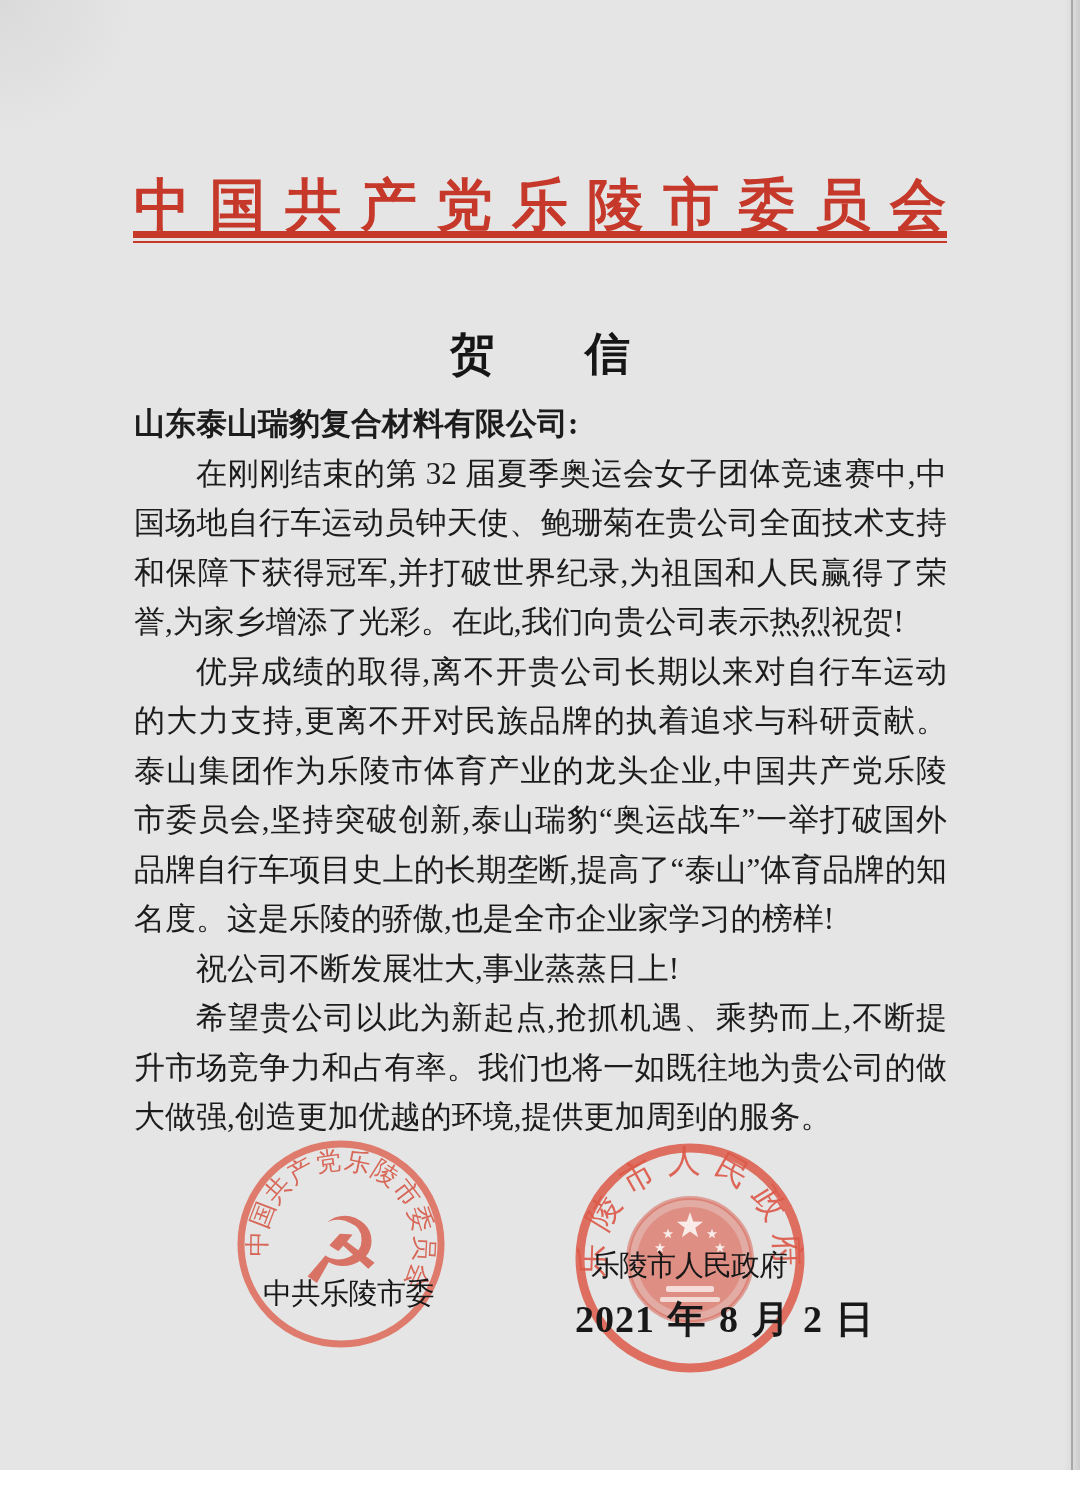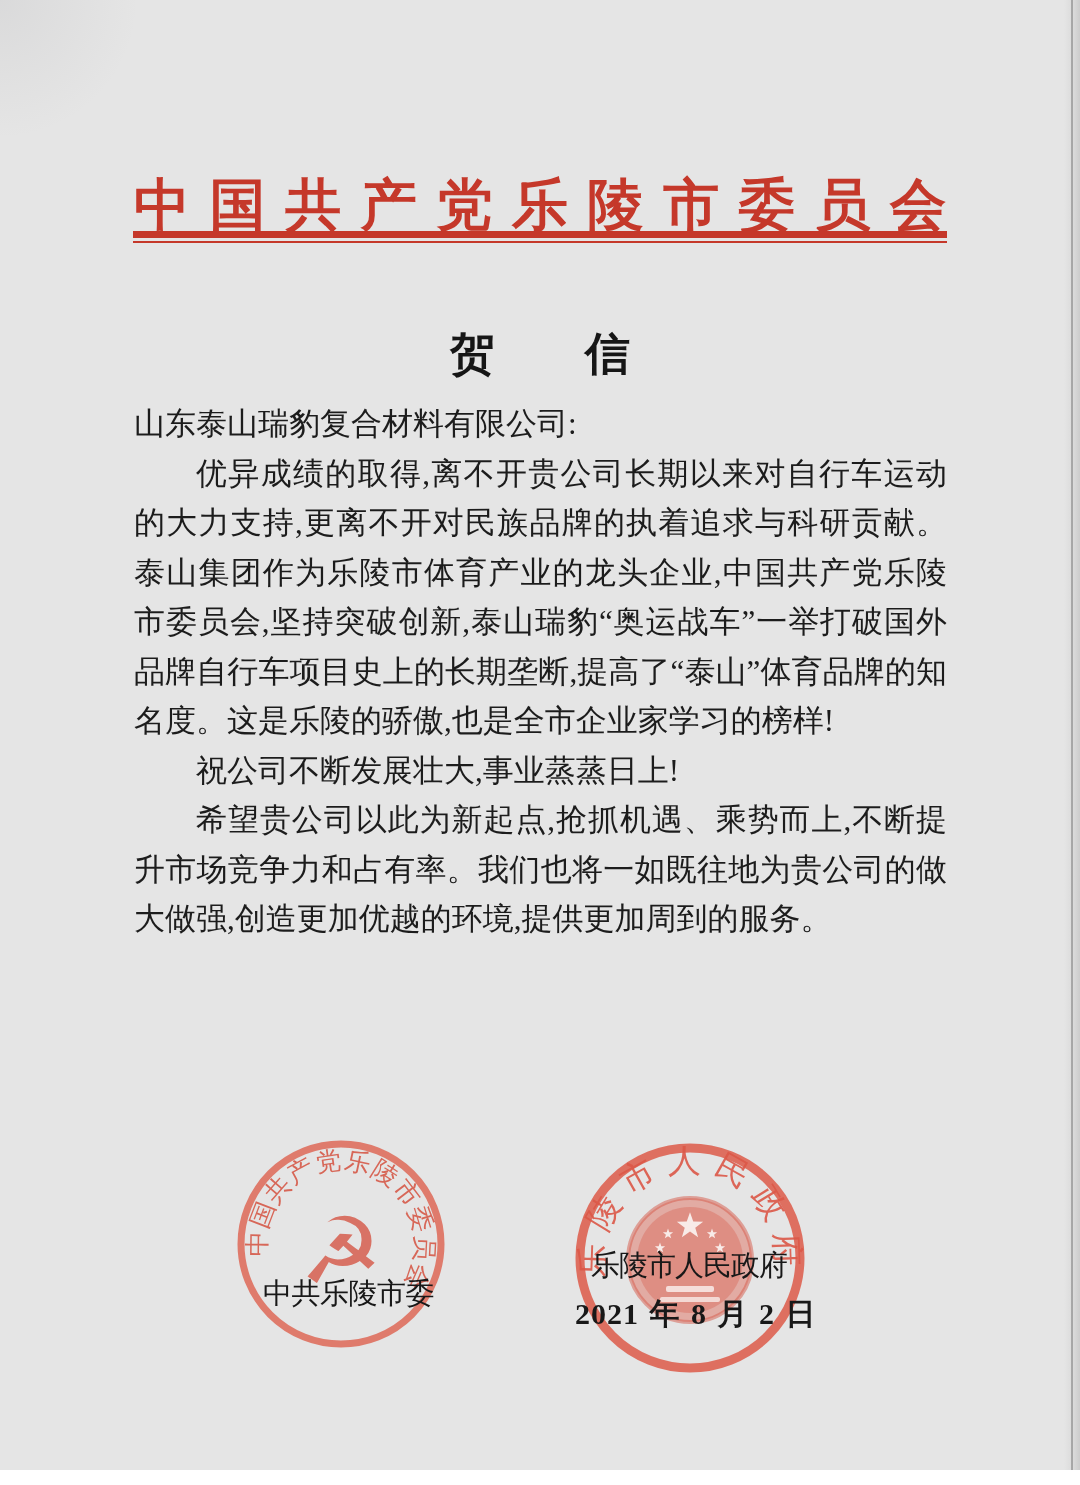"山东泰山瑞豹复合材料有限公司:" .body-text p.salutation { font-weight: none -> bold }
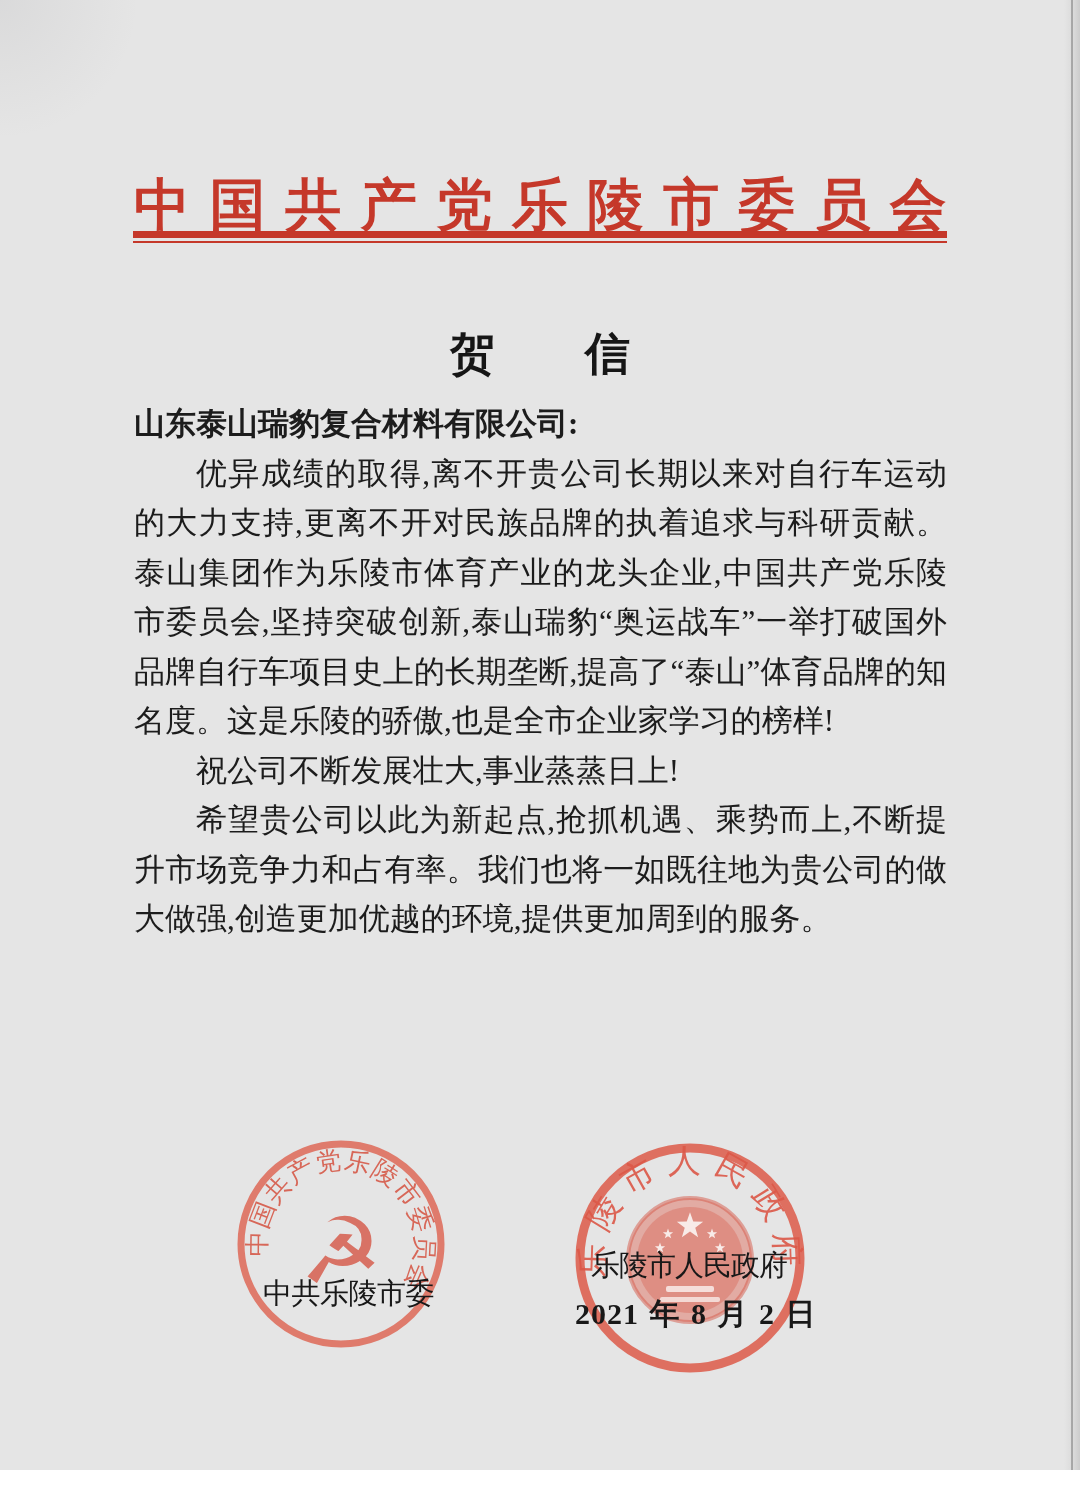"在刚刚结束的第 32" p { html: none -> <p>在刚刚结束的第 32 届夏季奥运会女子团体竞速赛中,中国场地自行车运动员钟天使、鲍珊菊在贵公司全面技术支持和保障下获得冠军,并打破世界纪录,为祖国和人民赢得了荣誉,为家乡增添了光彩。在此,我们向贵公司表示热烈祝贺!</p> }
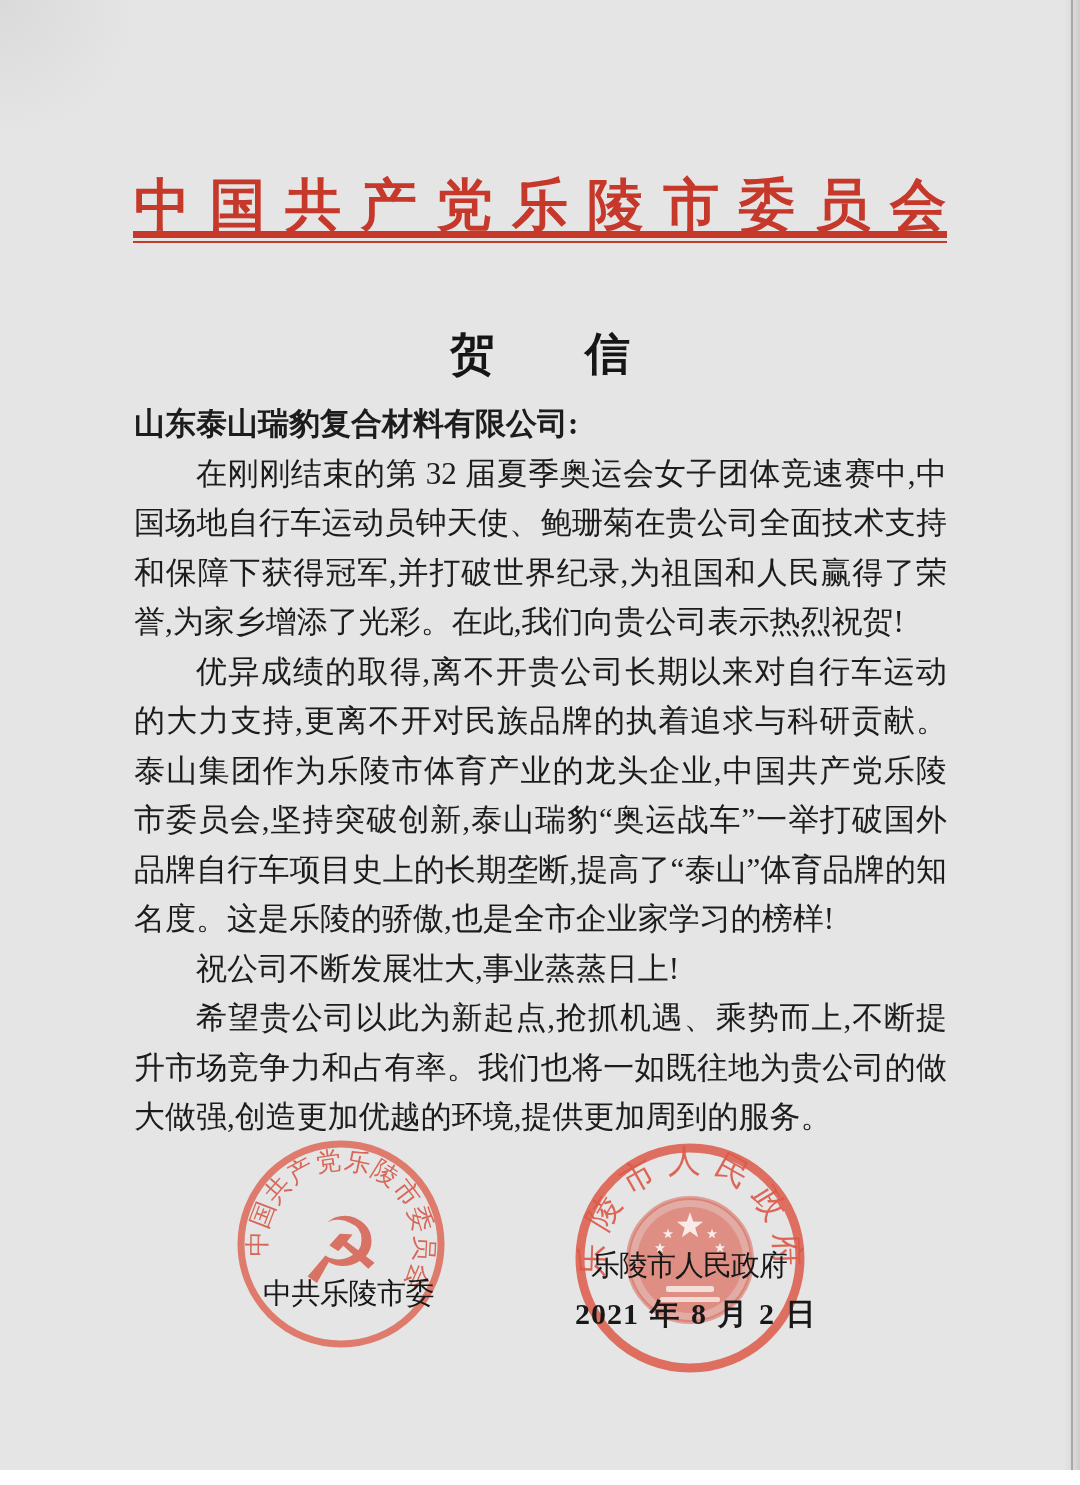"2021 年 8 月 2" .date-line { font-size: 30px -> 38px }
